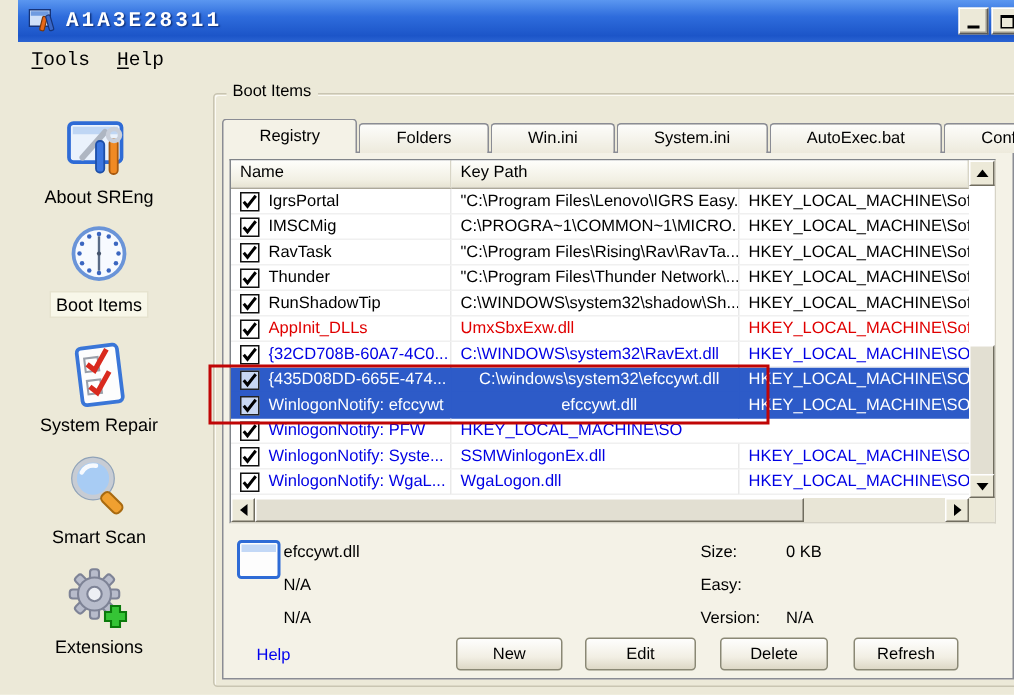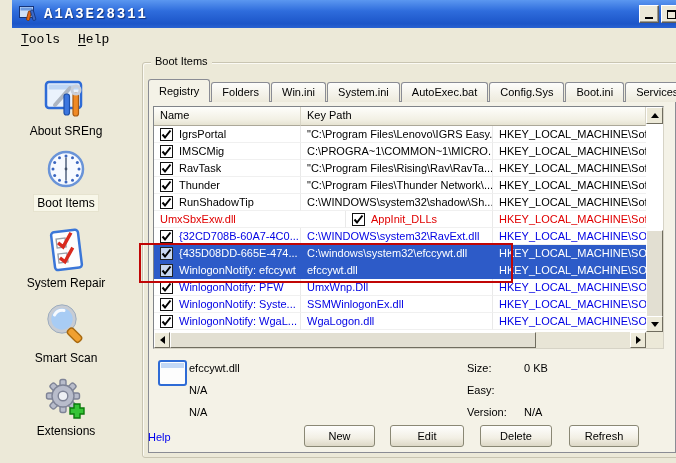"Registry" .tab { padding: 0 10px -> 0 24px }
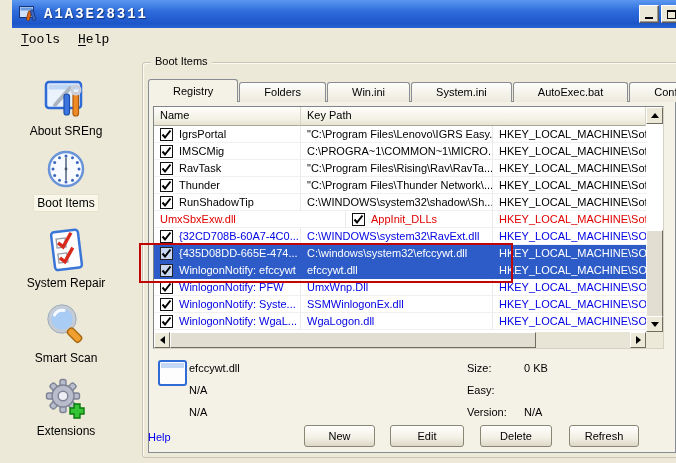"UmxSbxExw.dll" div.lv-cell { order: before "AppInit_DLLs" -> after "AppInit_DLLs" }
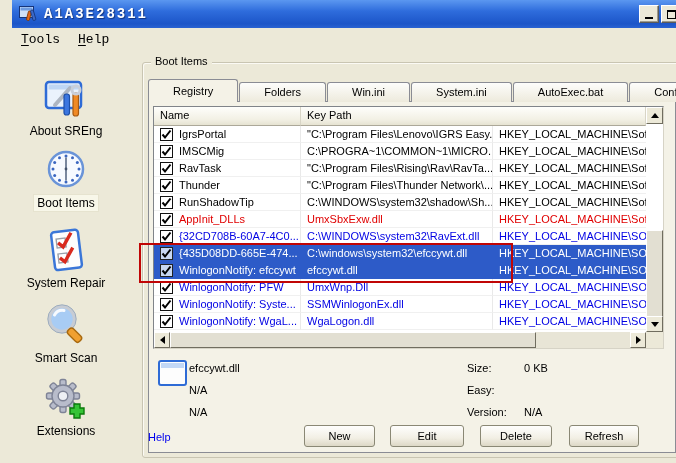"{435D08DD-665E-474..." .r-sel { text-align: none -> center }
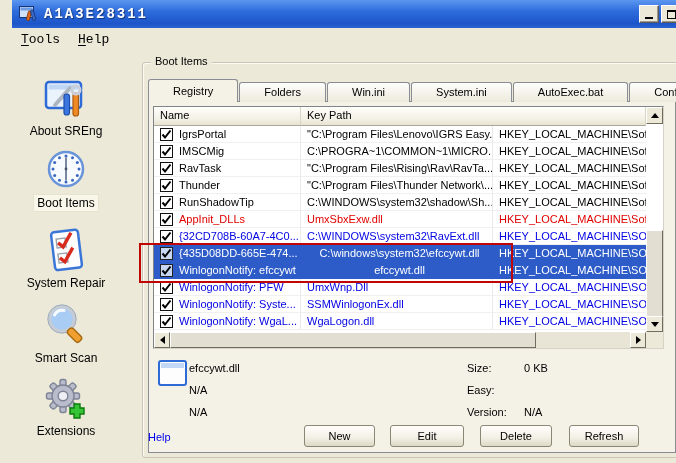"UmxWnp.Dll" div.lv-cell { html: <div>UmxWnp.Dll</div> -> none }
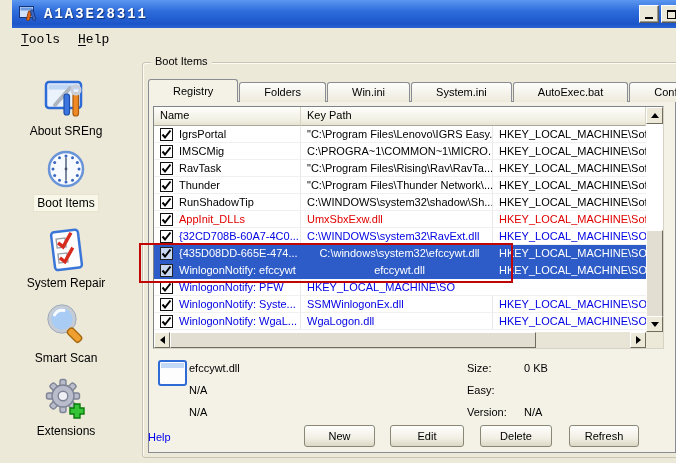"Help" .help-link { left: 136px -> 159px }
